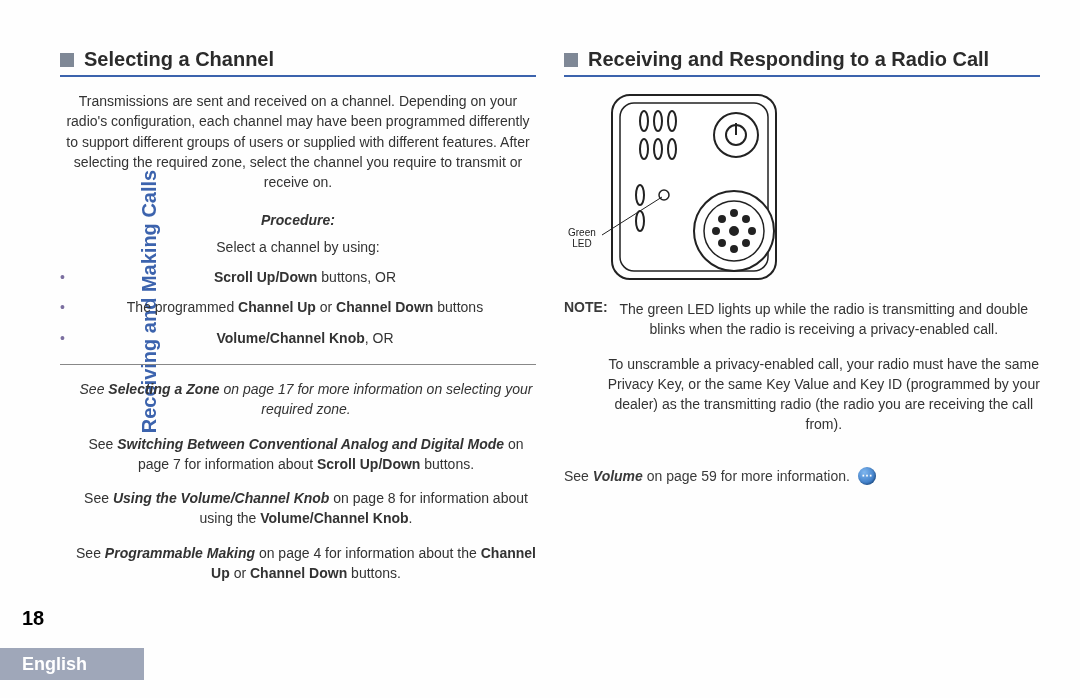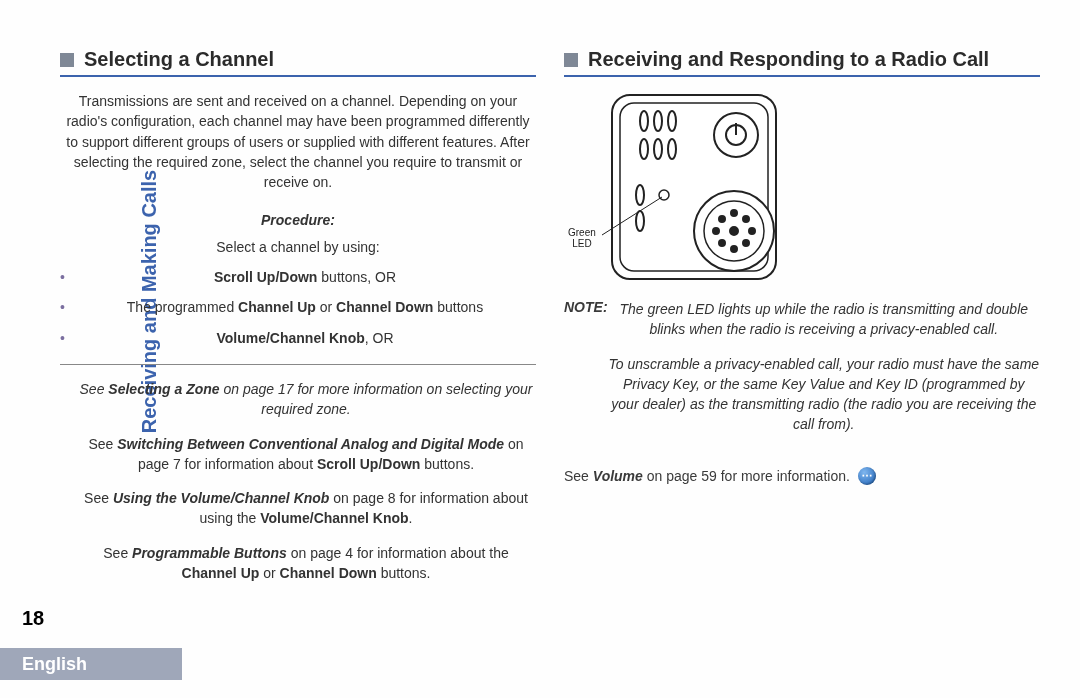"NOTE:" .note-row { font-style: italic -> none }
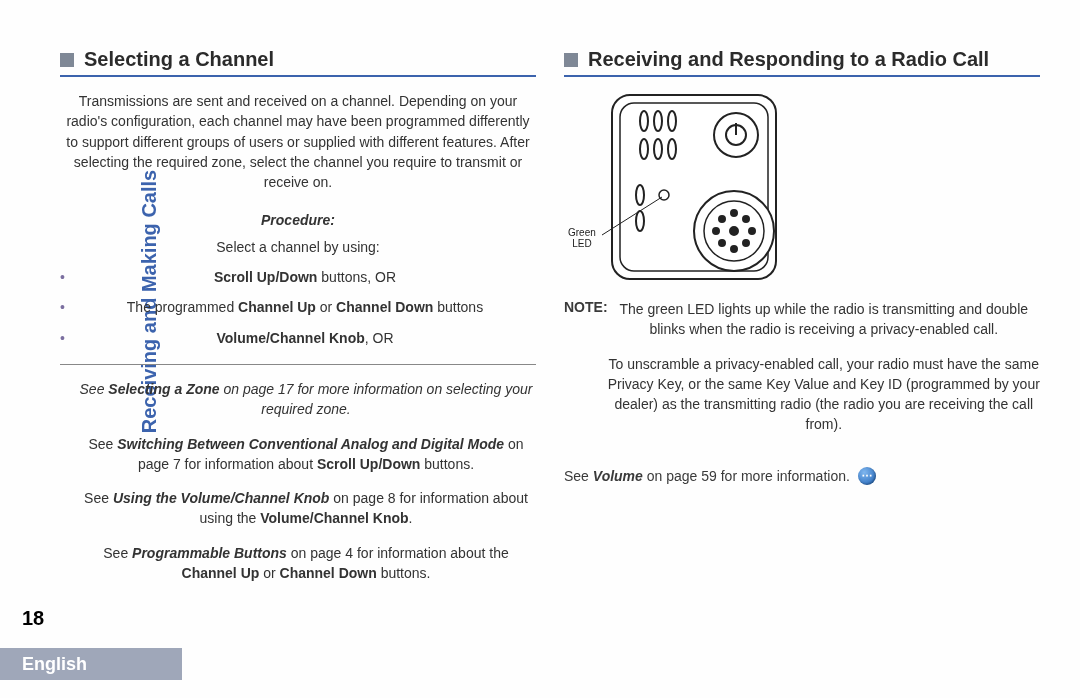"Programmable Buttons" span.bold-ital { text: Buttons -> Making }
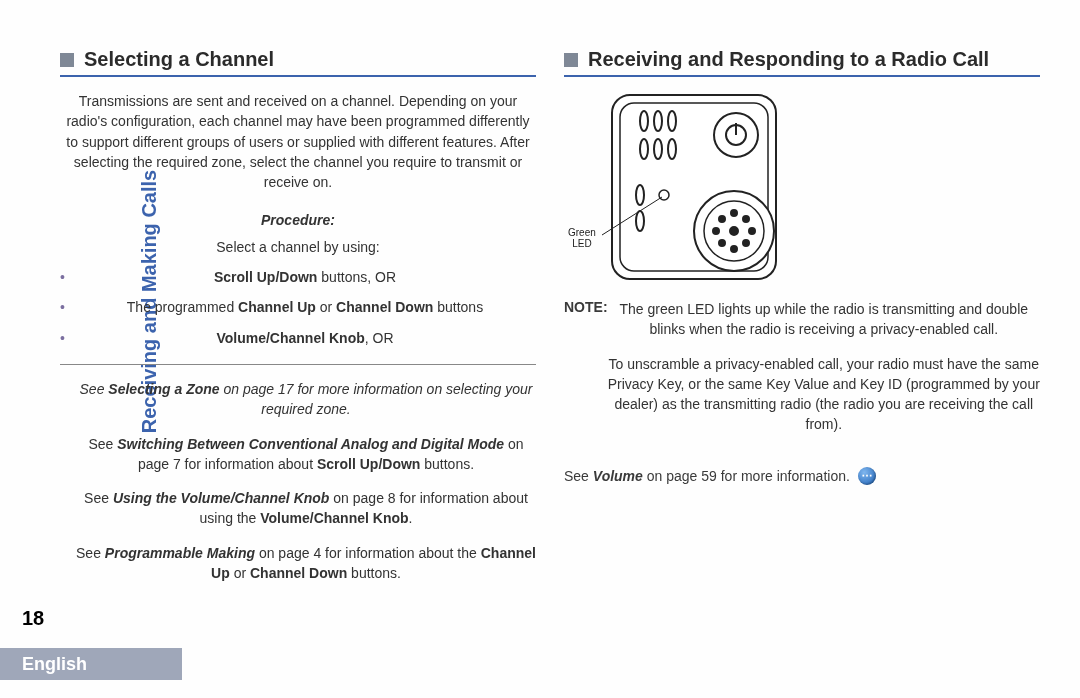"English" .footer-bar { width: 182px -> 144px }
